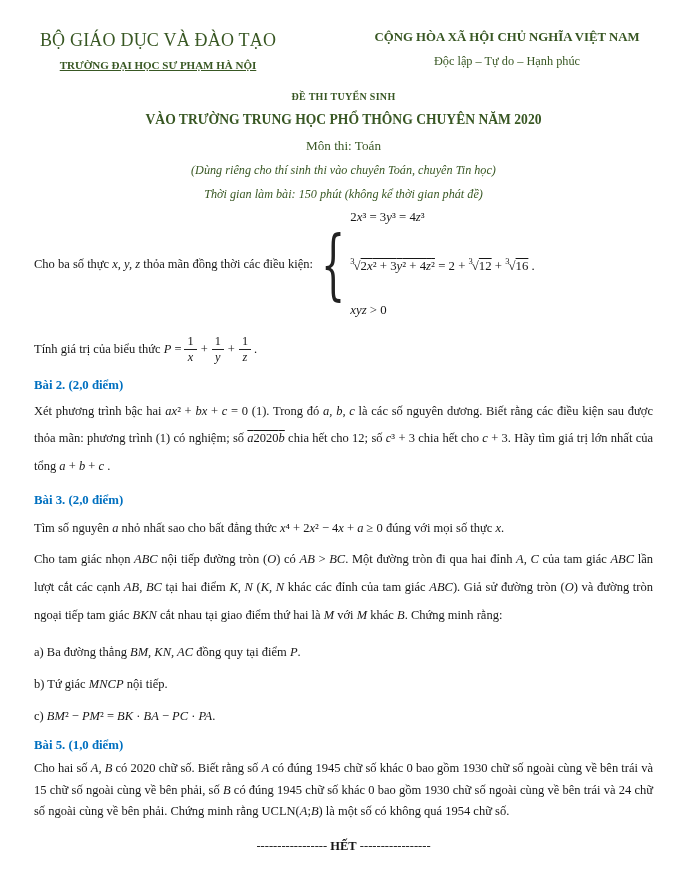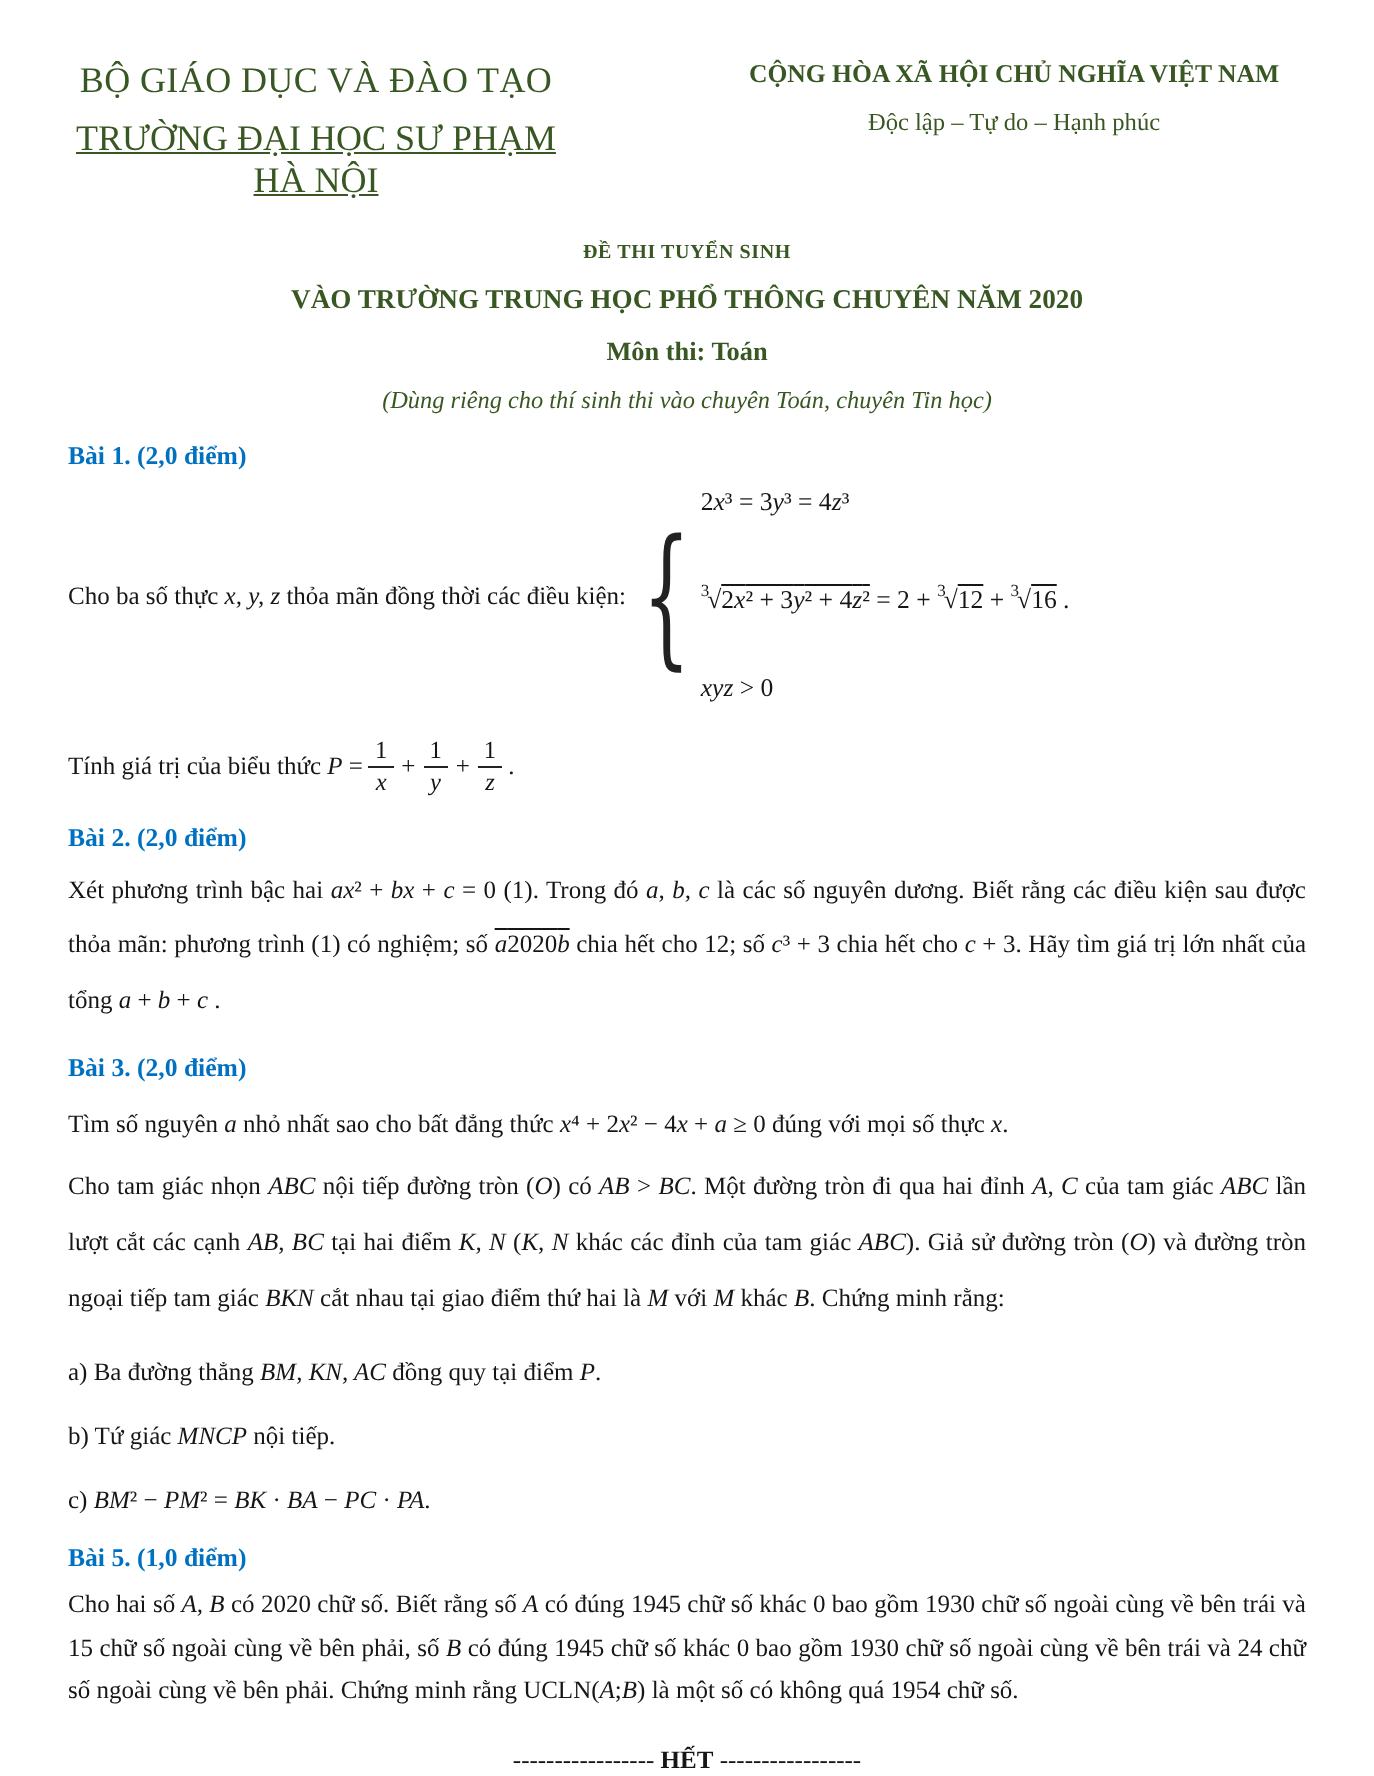"TRƯỜNG ĐẠI HỌC SƯ PHẠM" .hl2 { font-size: 18px -> 11px; font-weight: normal -> bold }
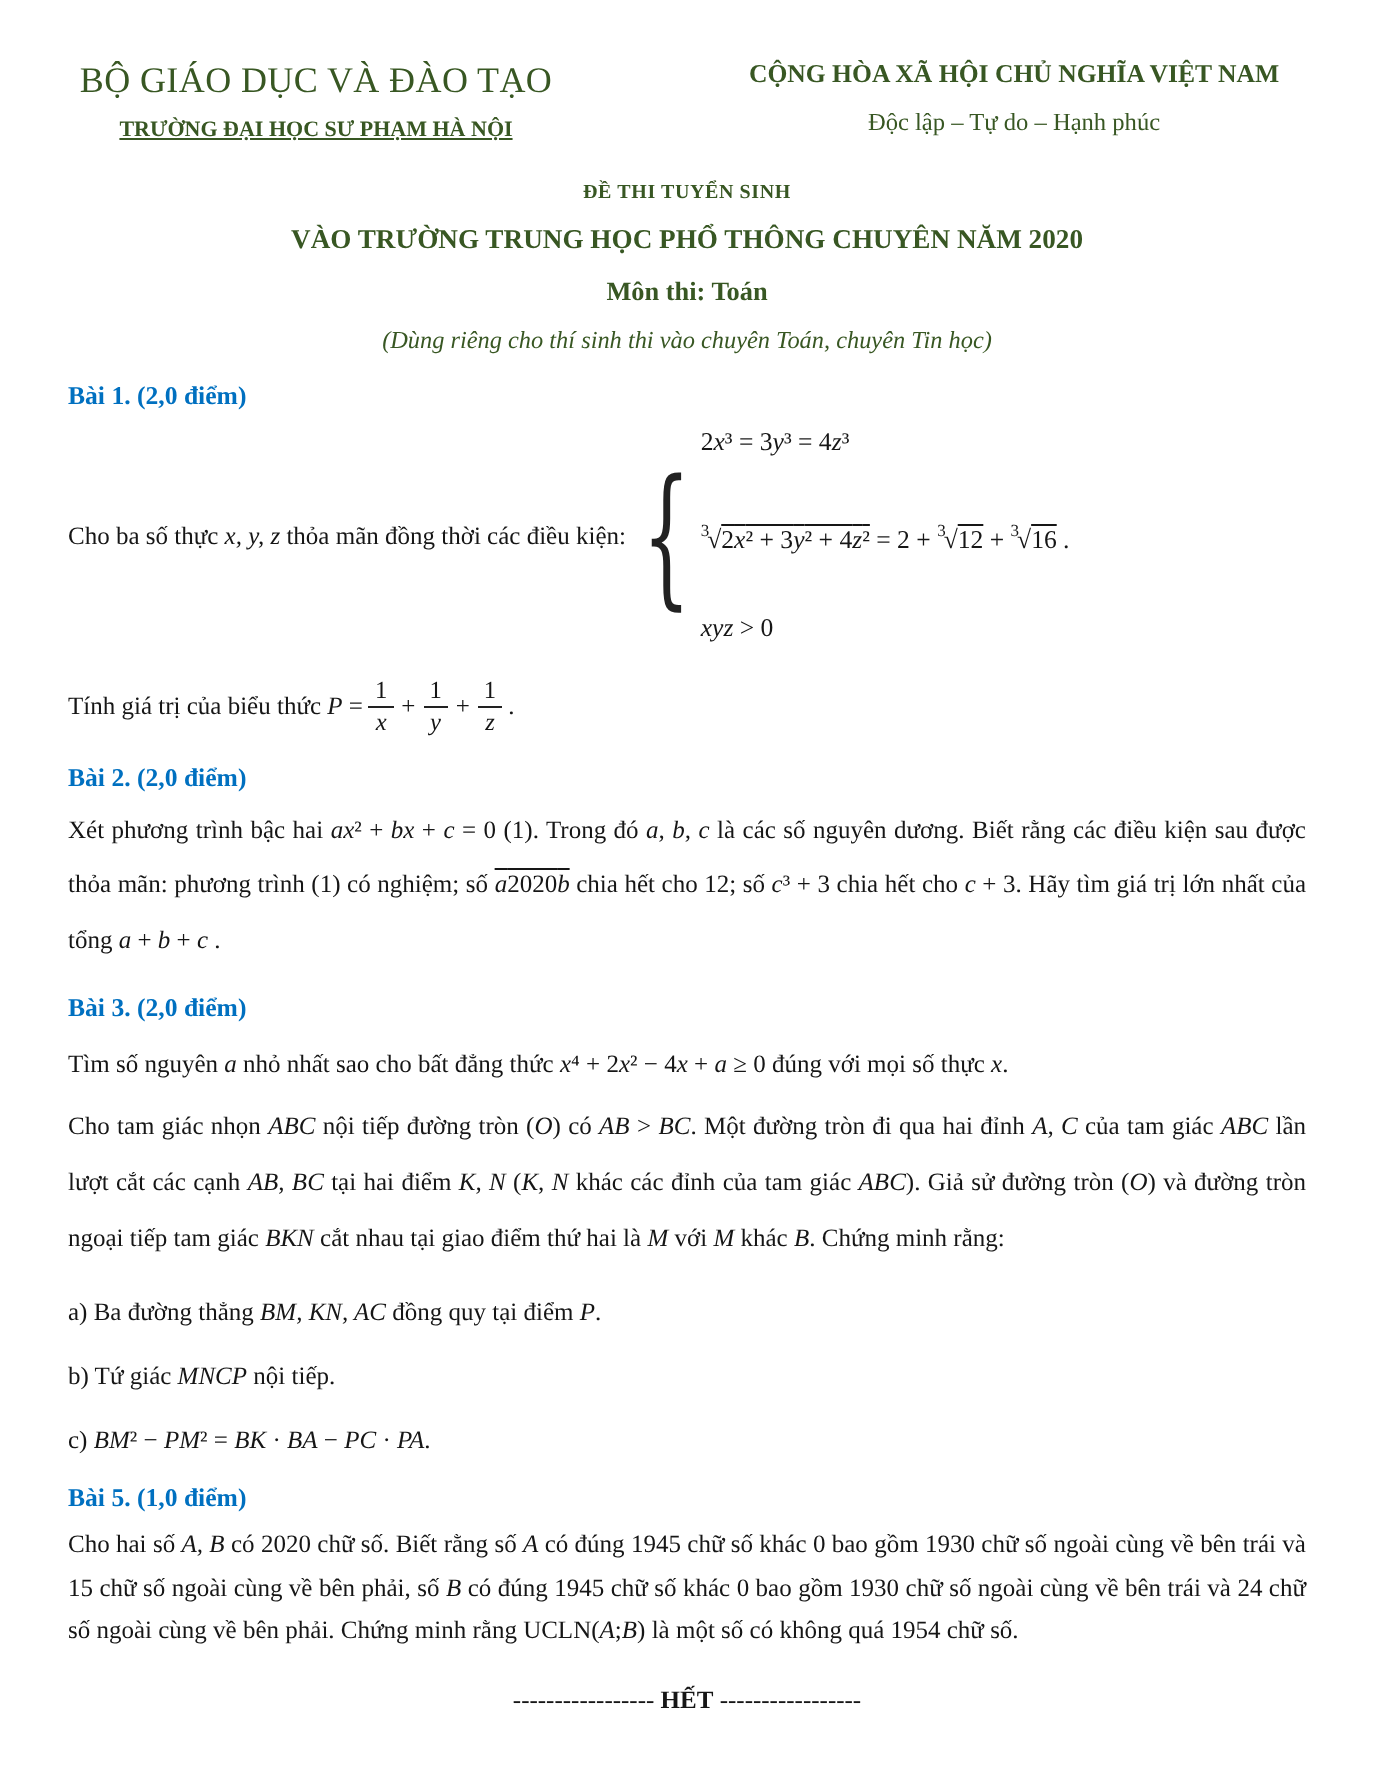"Môn thi: Toán" .subject { font-weight: bold -> normal }
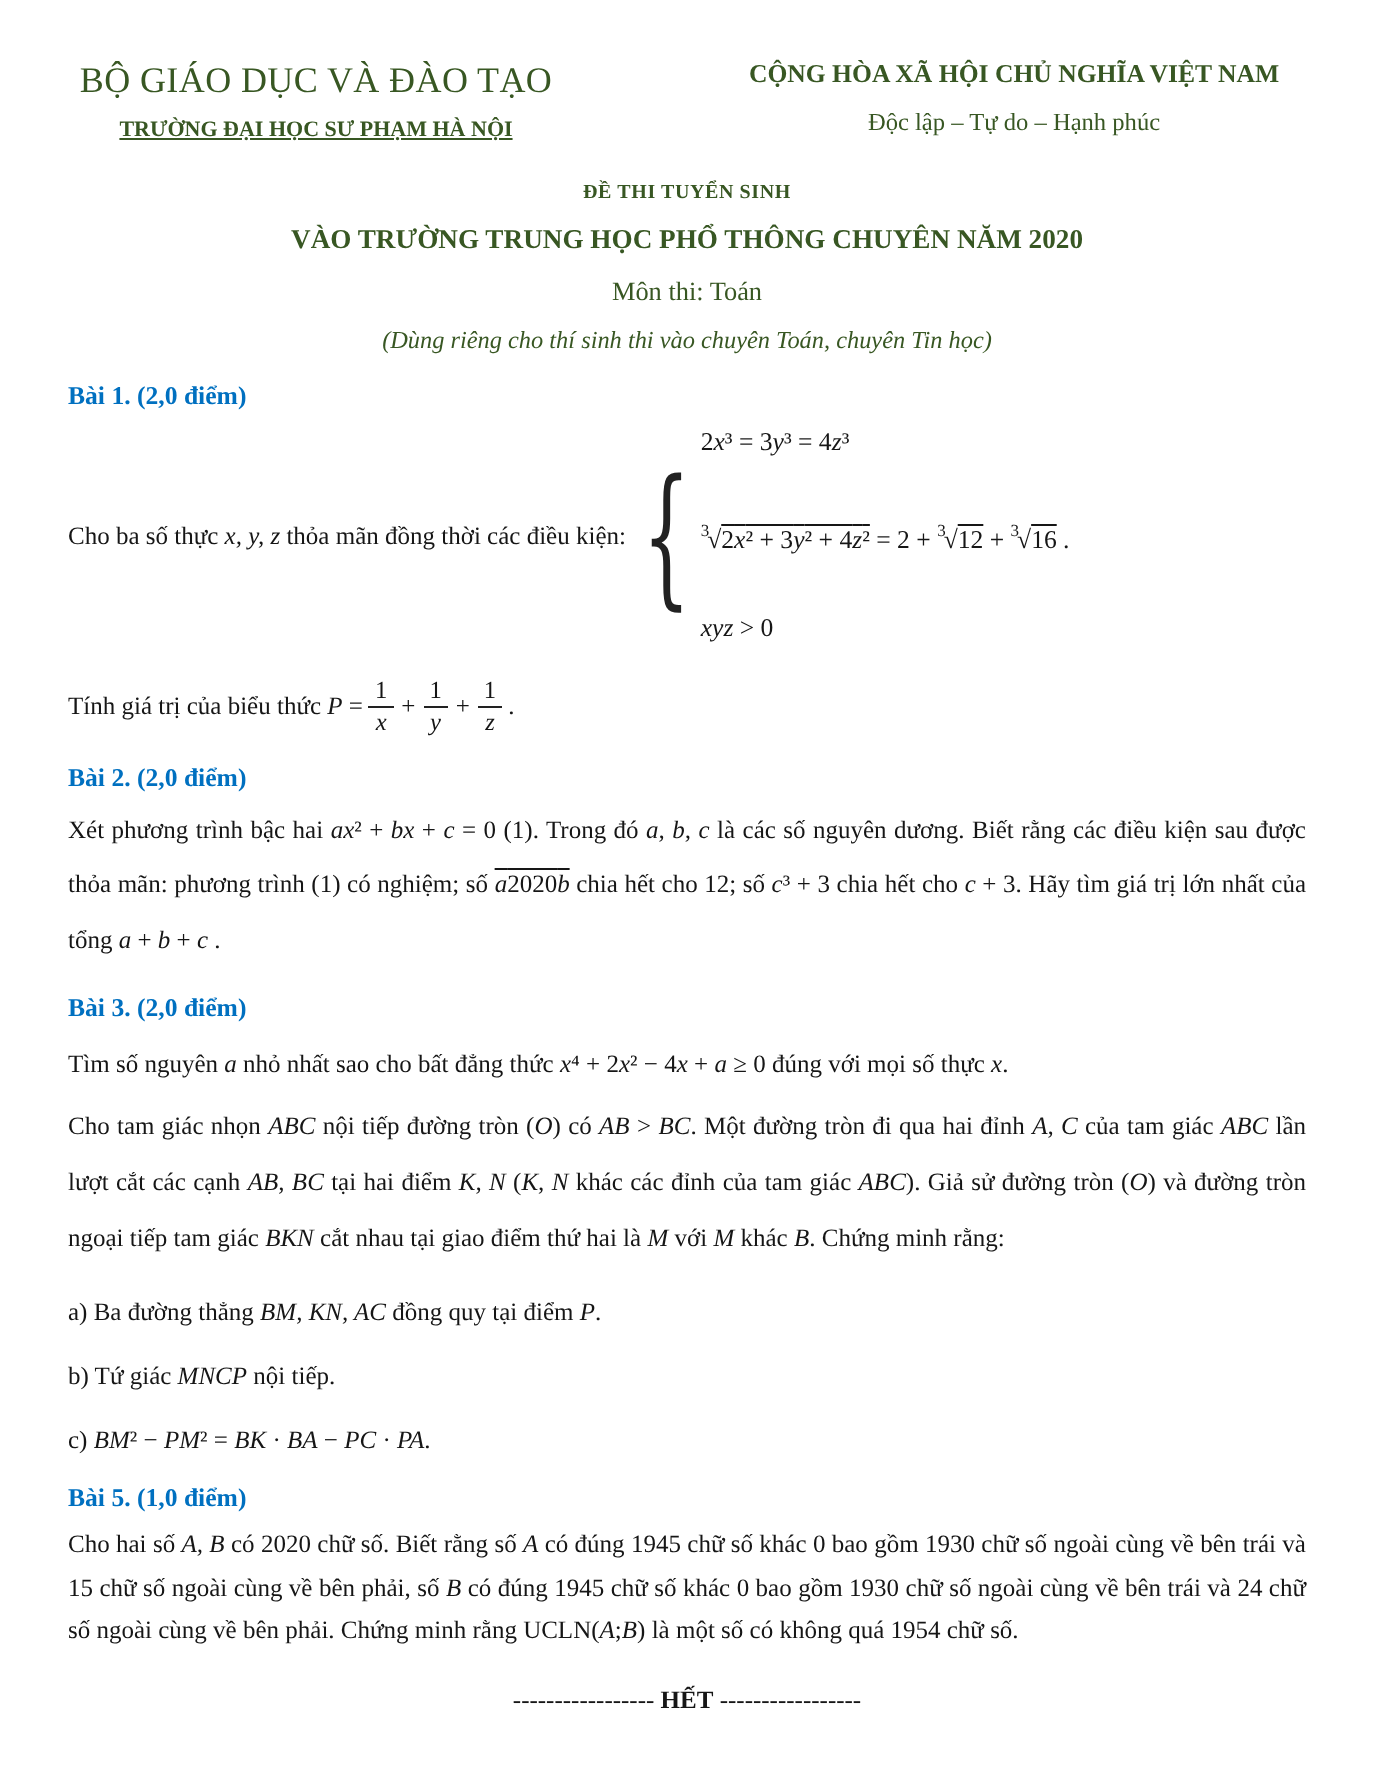"Thời gian làm bài: 150" div.note { html: none -> <div>Thời gian làm bài: 150 phút (không kể thời gian phát đề)</div> }
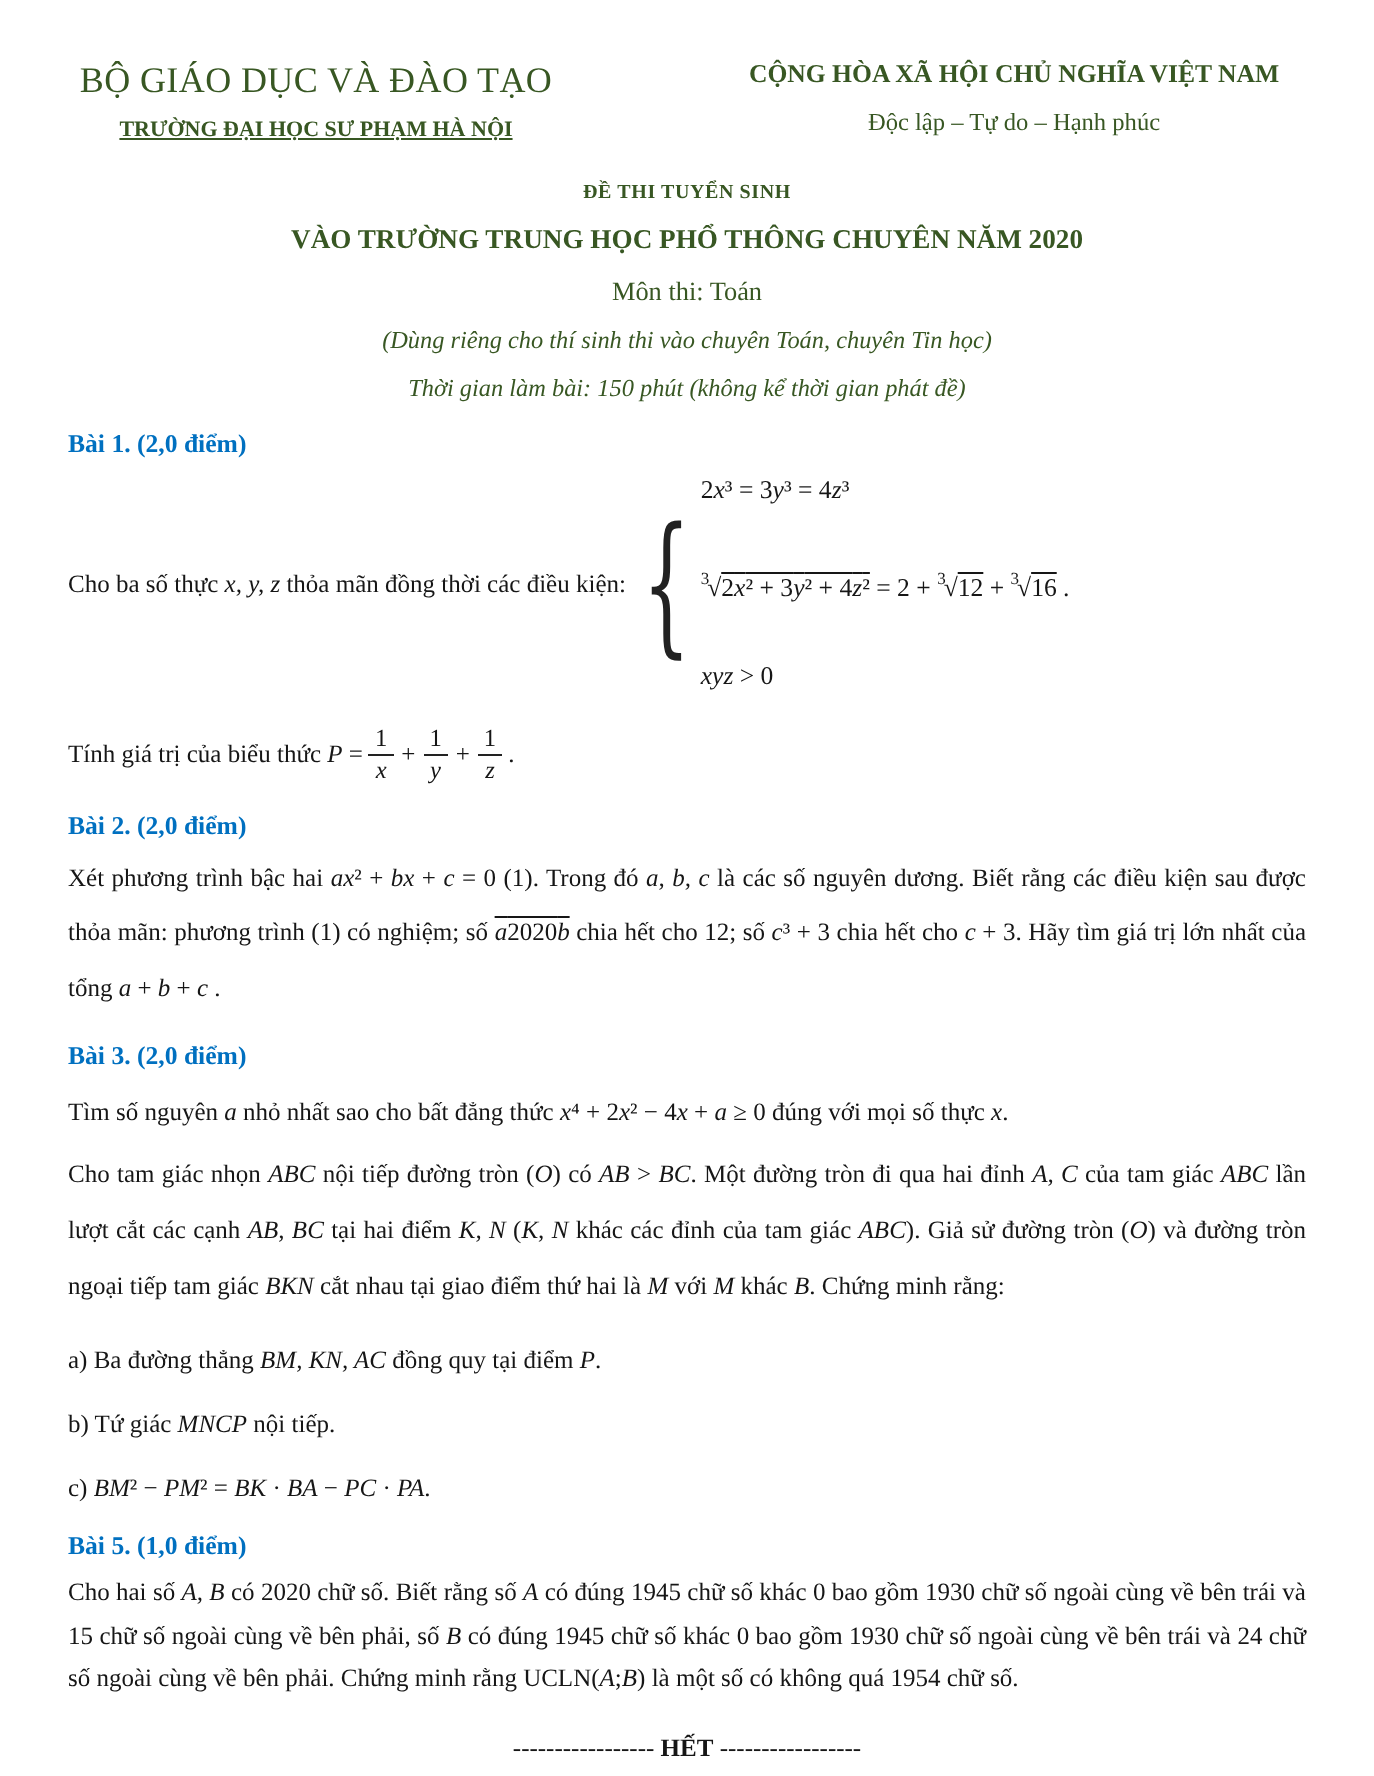"Bài 1. (2,0 điểm)" div.bai-heading { html: <div>Bài 1. (2,0 điểm)</div> -> none }
